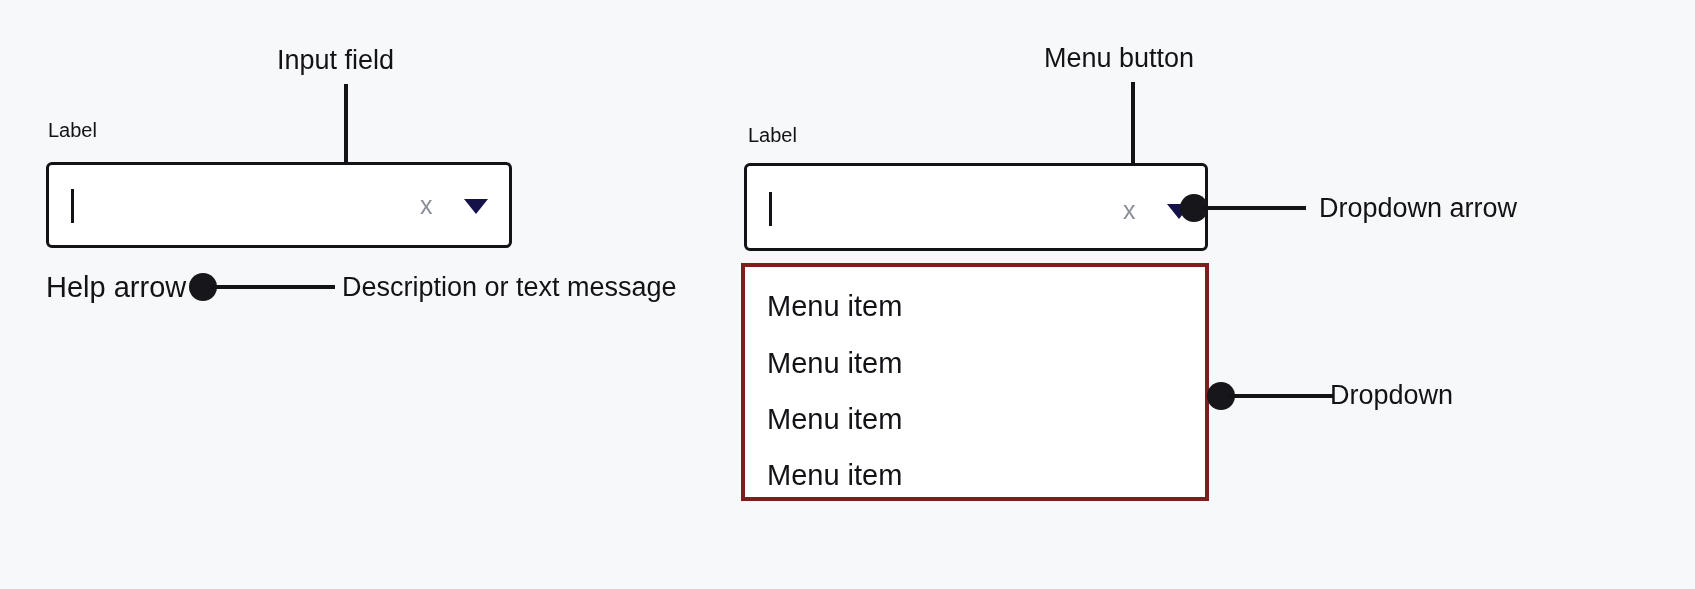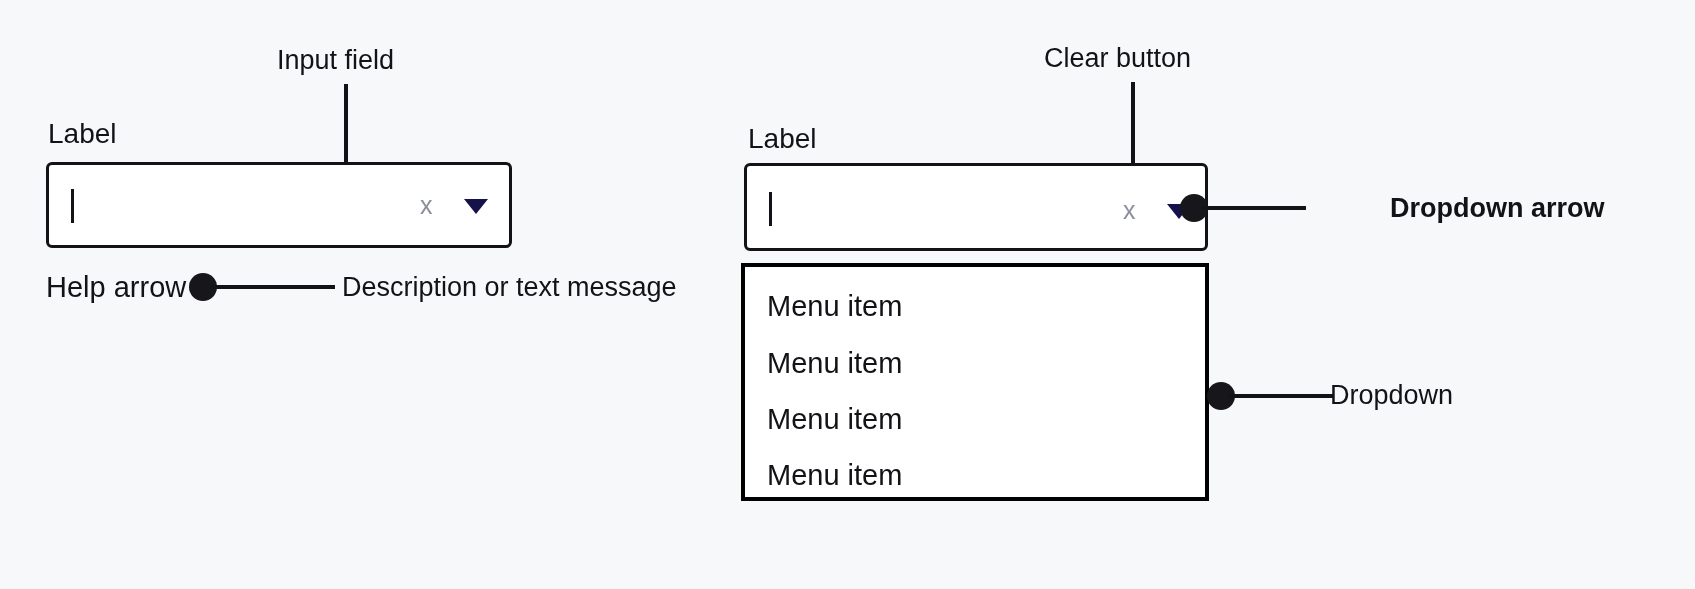"Clear button" div.callout-label { text: Clear -> Menu }
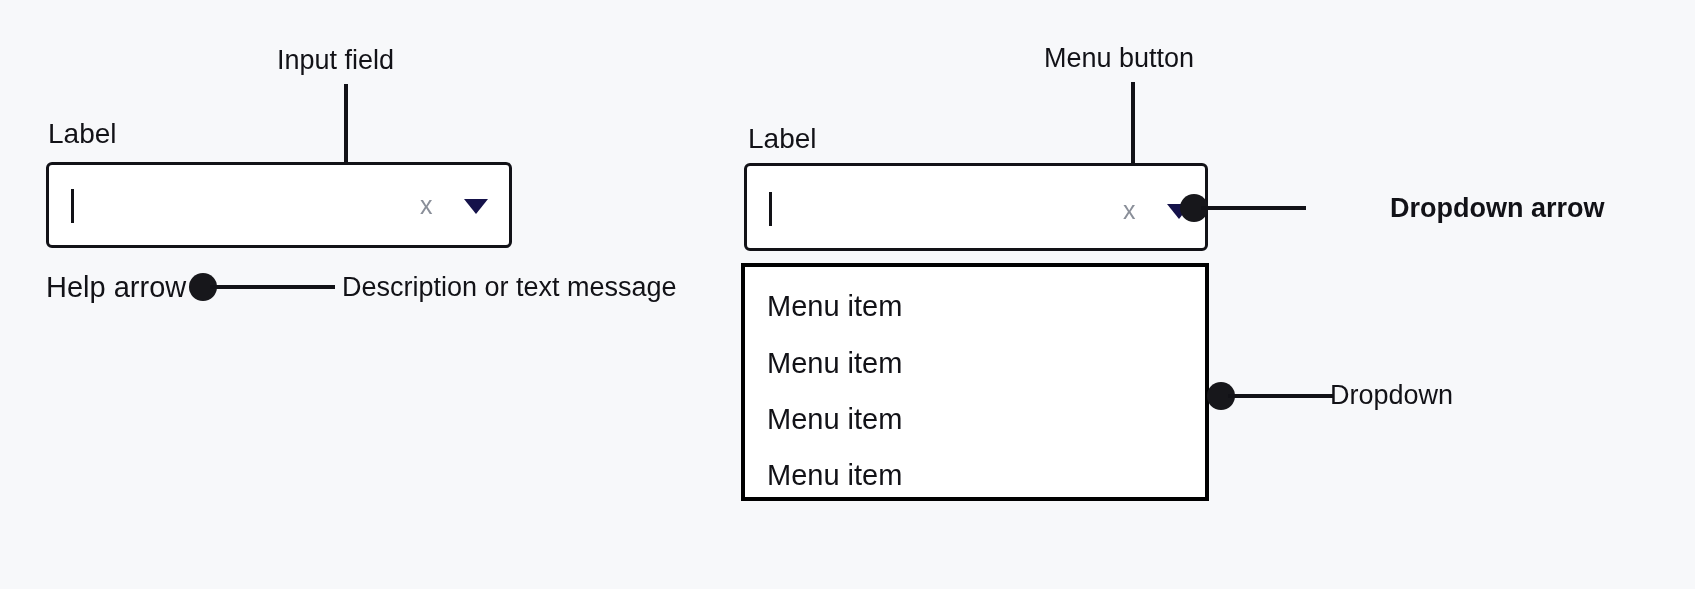"Label" .field-label { font-size: 28px -> 20px }
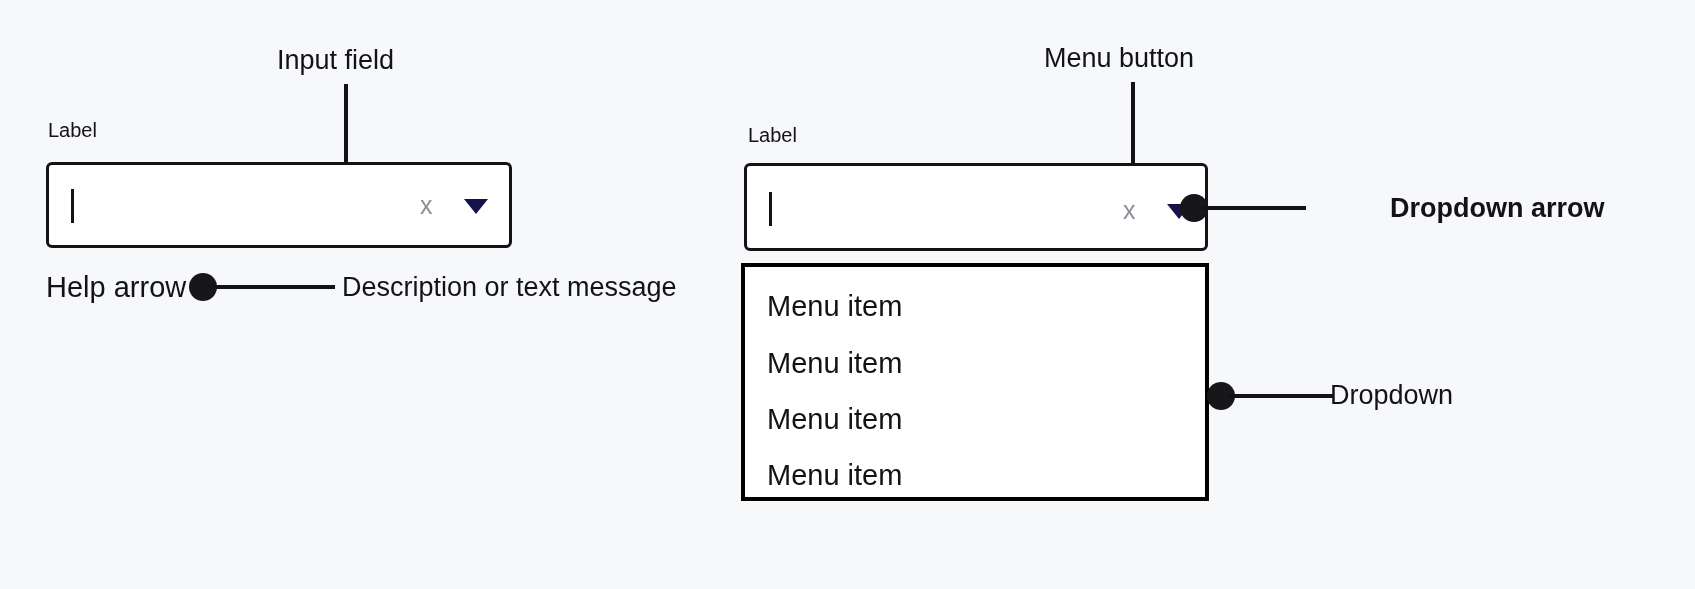"Dropdown arrow" div.callout-label { font-weight: bold -> none; left: 1390px -> 1319px }
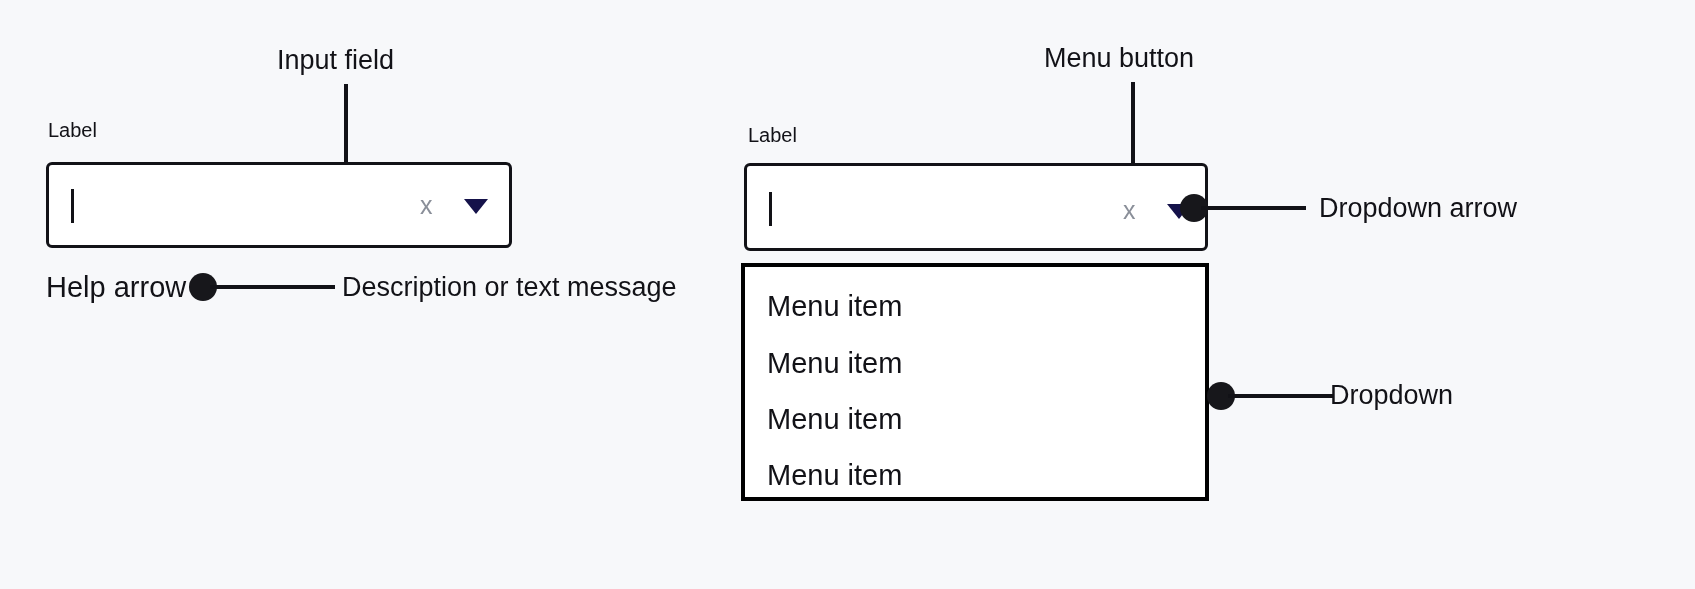"Menu item" .menu-panel { border: 4px solid #000000 -> 4px solid #7f1d1d }
